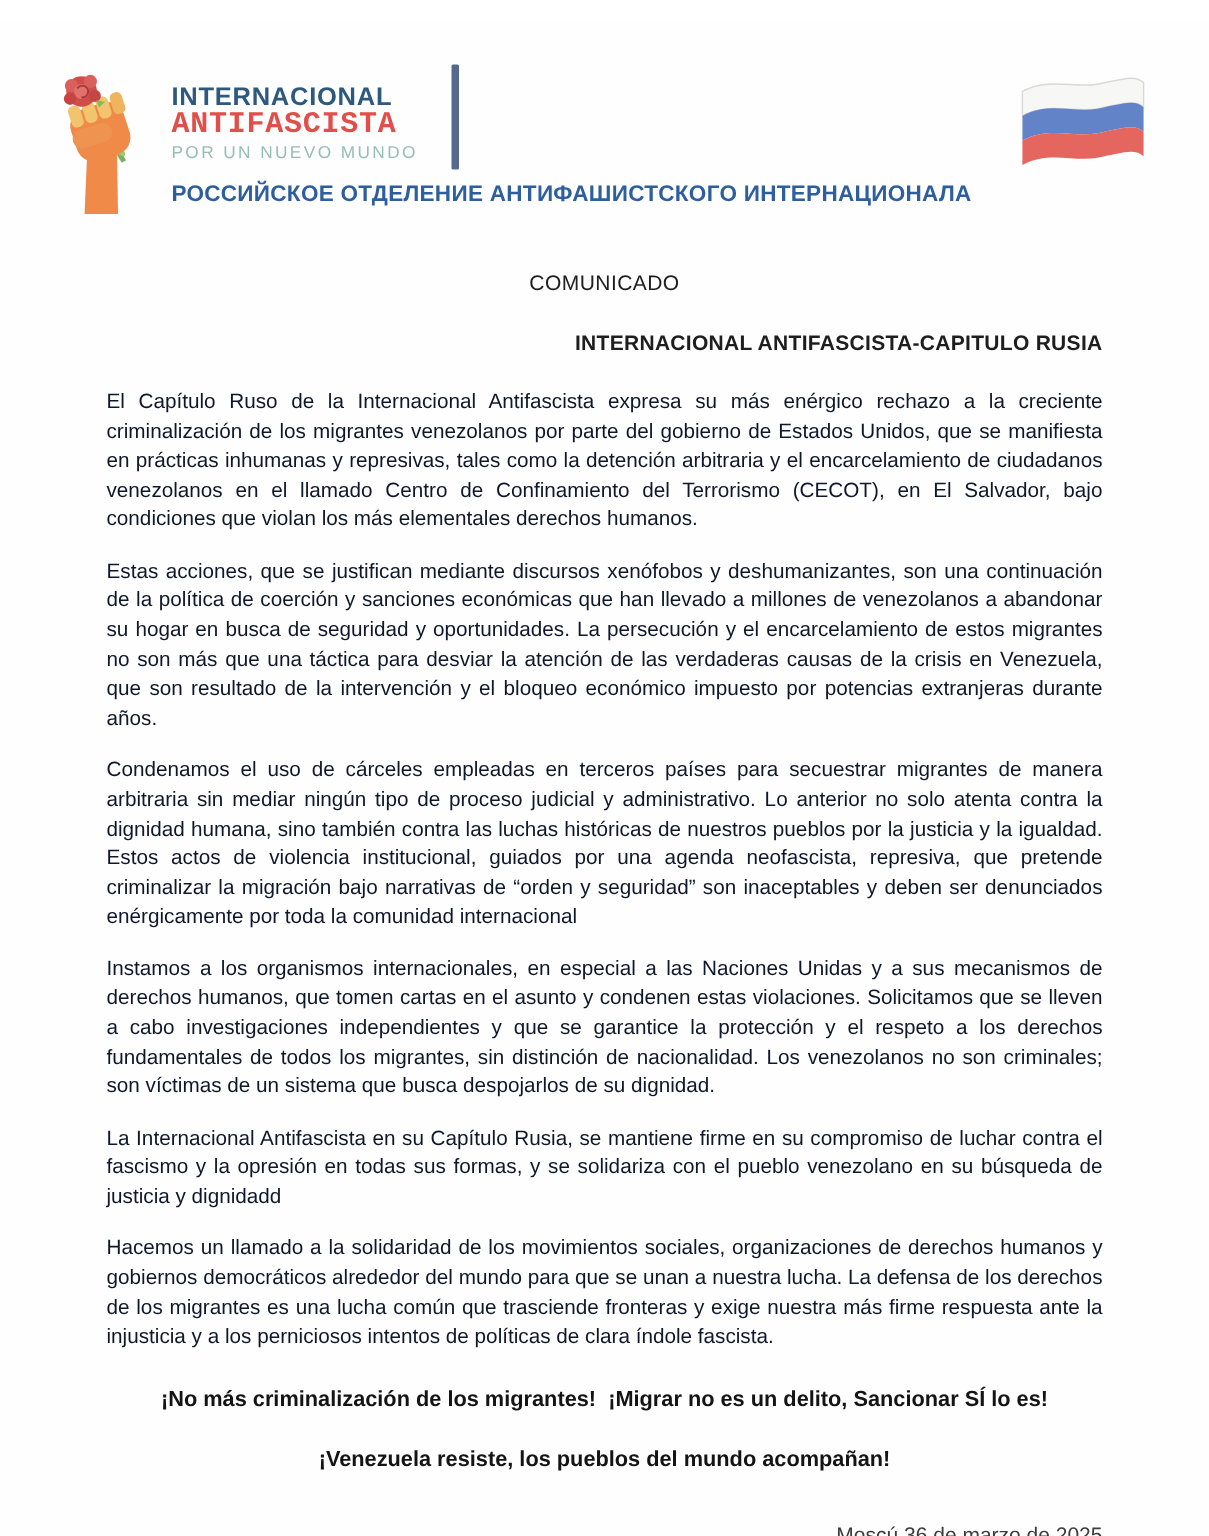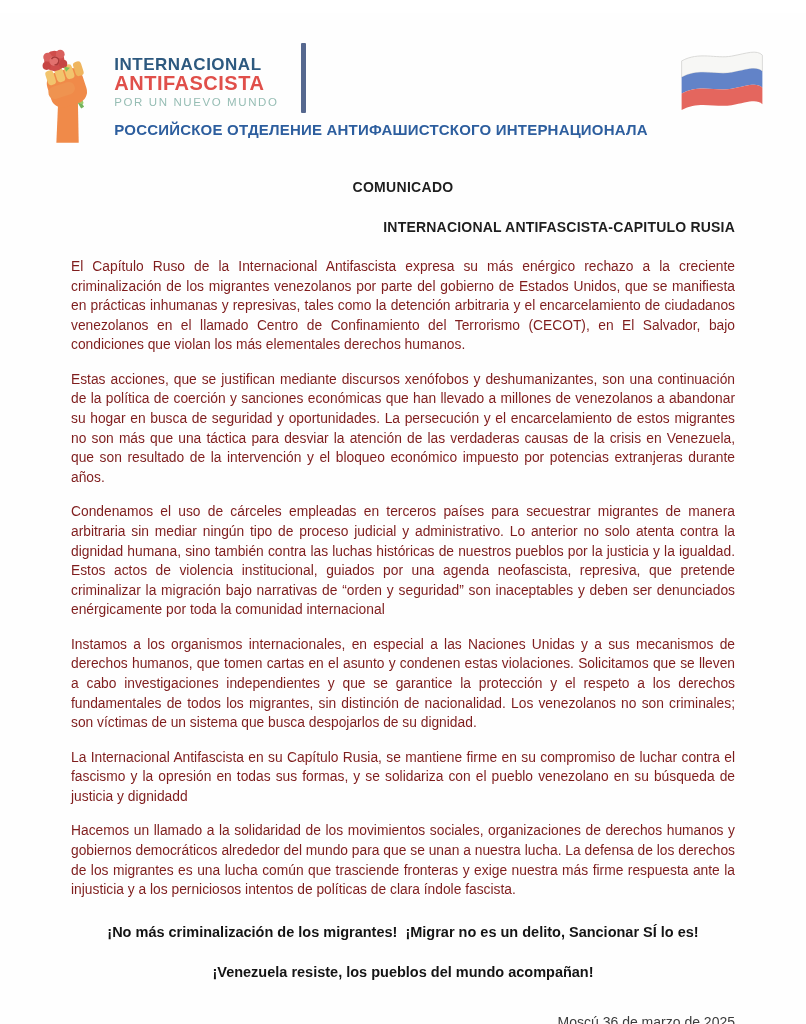"ANTIFASCISTA" .wm-line2 { font-family: none -> Liberation Mono, monospace }
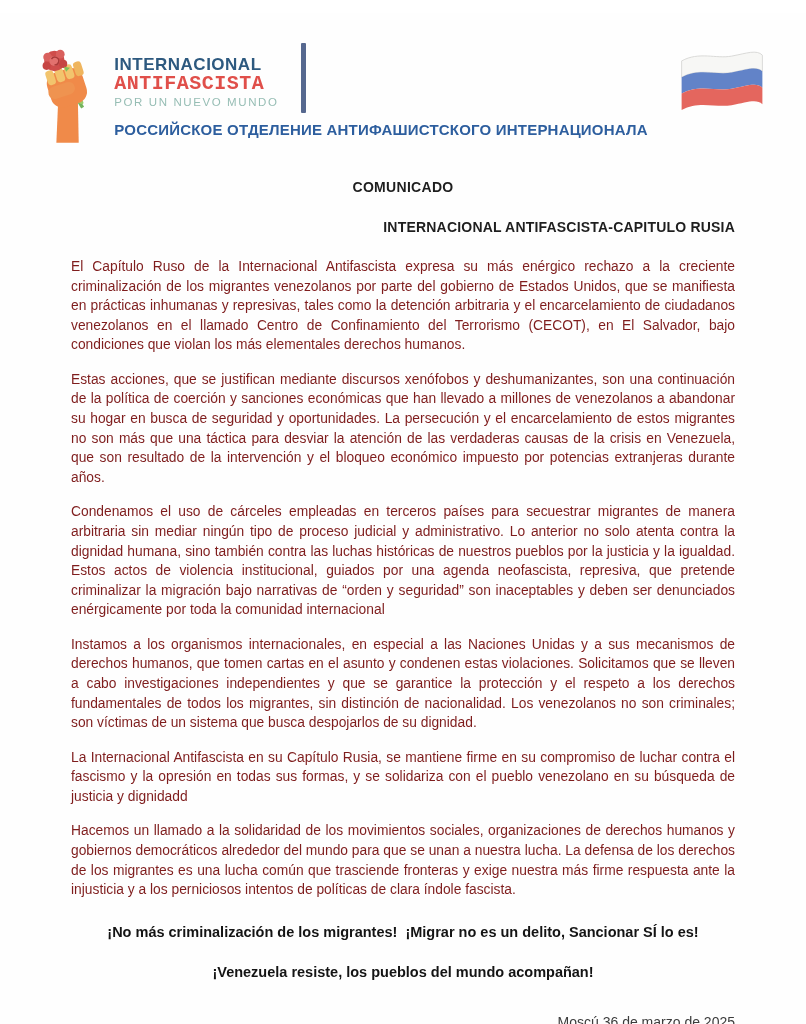"COMUNICADO" .doc-title { font-weight: bold -> normal }
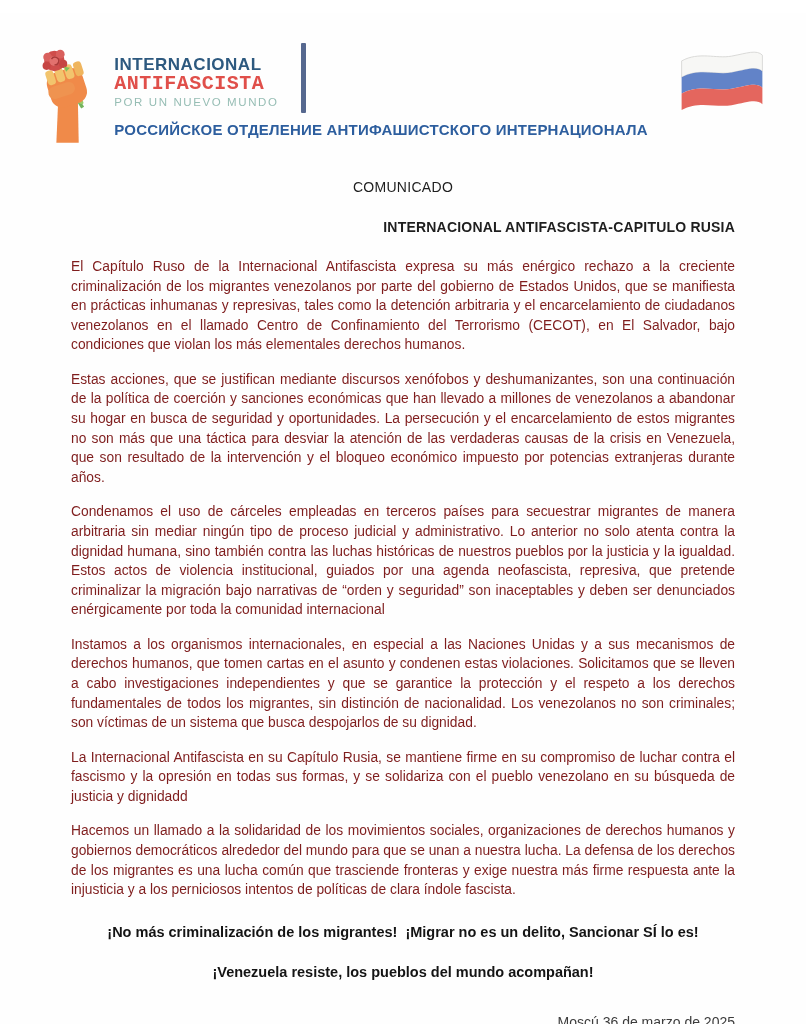"El Capítulo Ruso de la" .doc p { color: #7f1d1d -> #0f172a }
